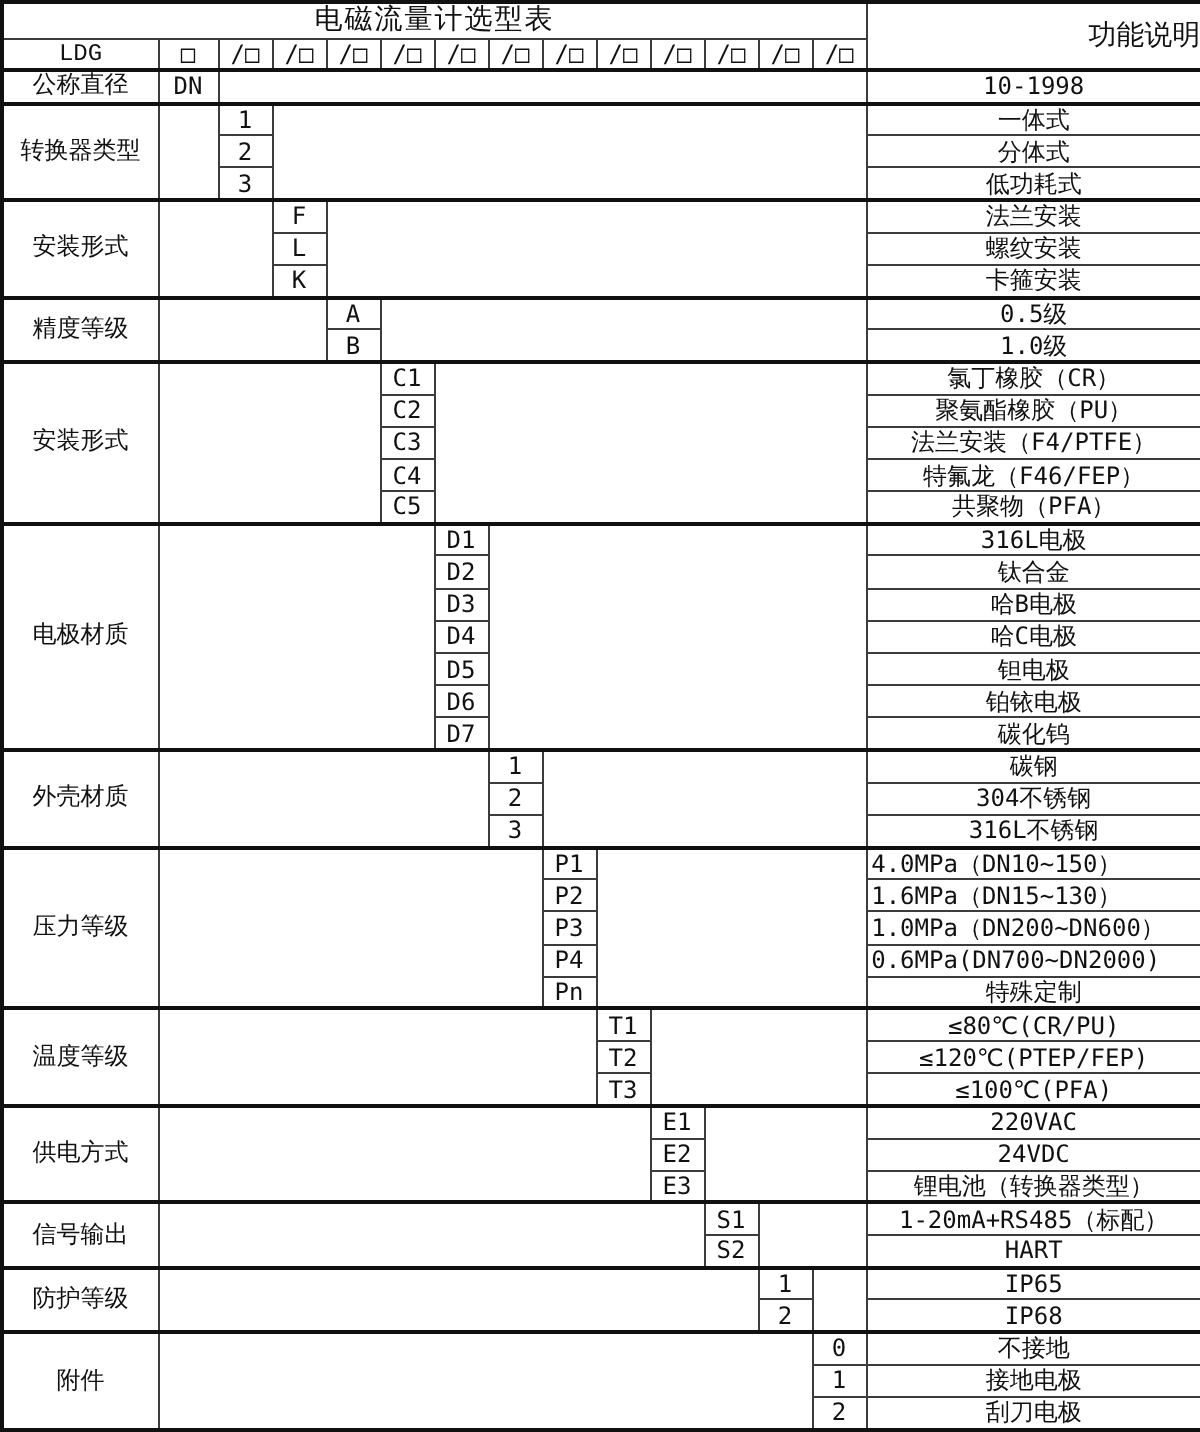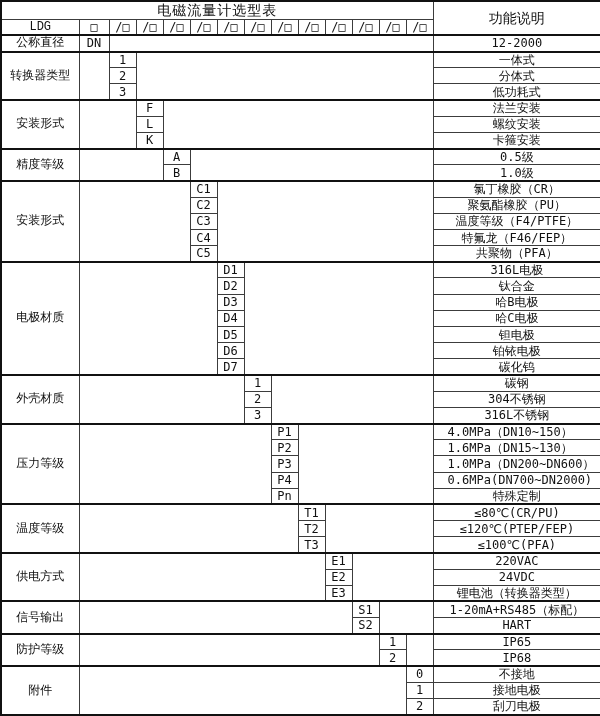"功能说明" td.fn-header { text-align: none -> right }
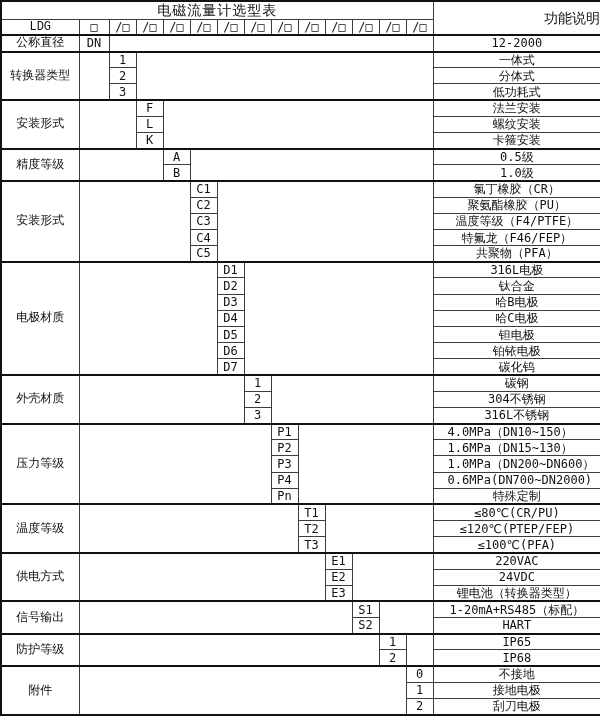"12-2000" td.desc-cell { text: 12-2000 -> 10-1998 }
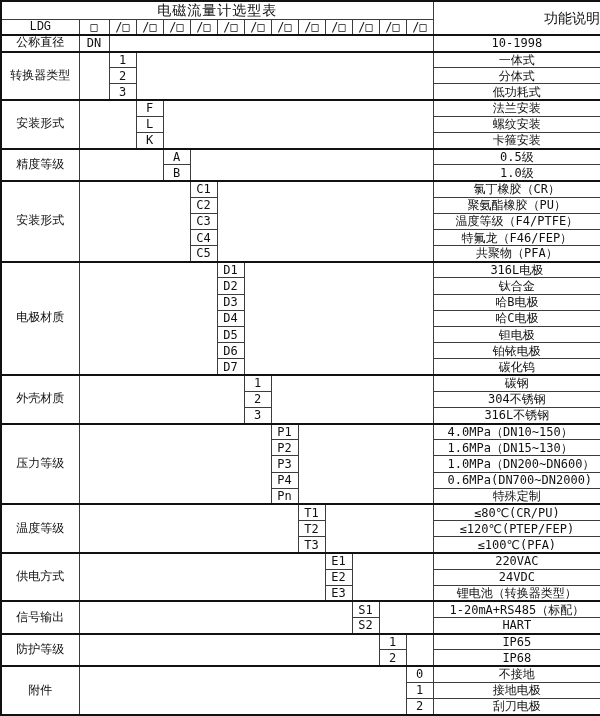"温度等级（F4/PTFE）" td.desc-cell { text: 温度等级 -> 法兰安装 }
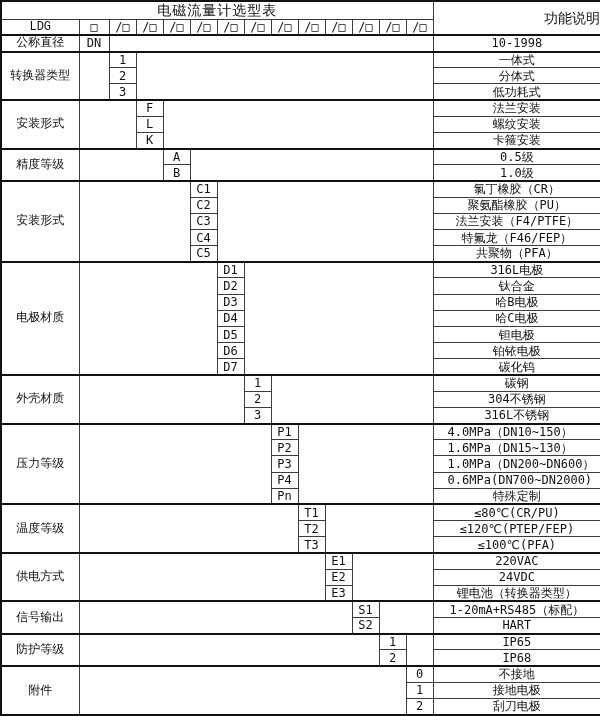"4.0MPa（DN10~150）" td.desc-left { padding-left: 14px -> 2px }
